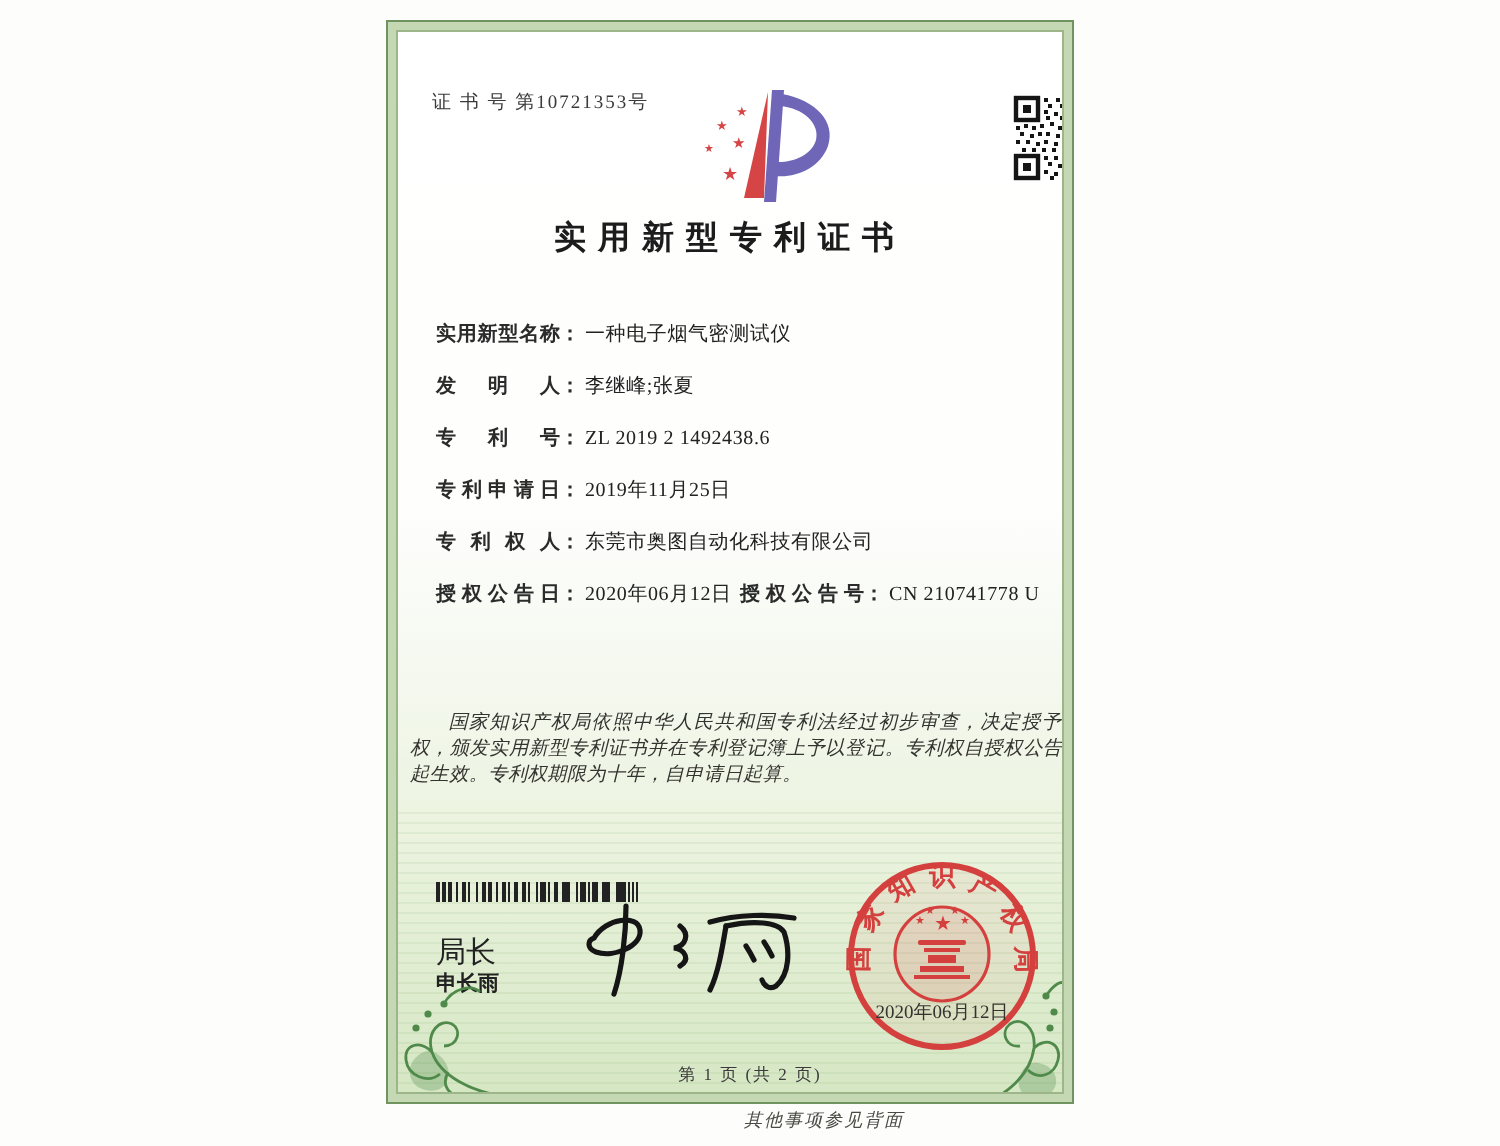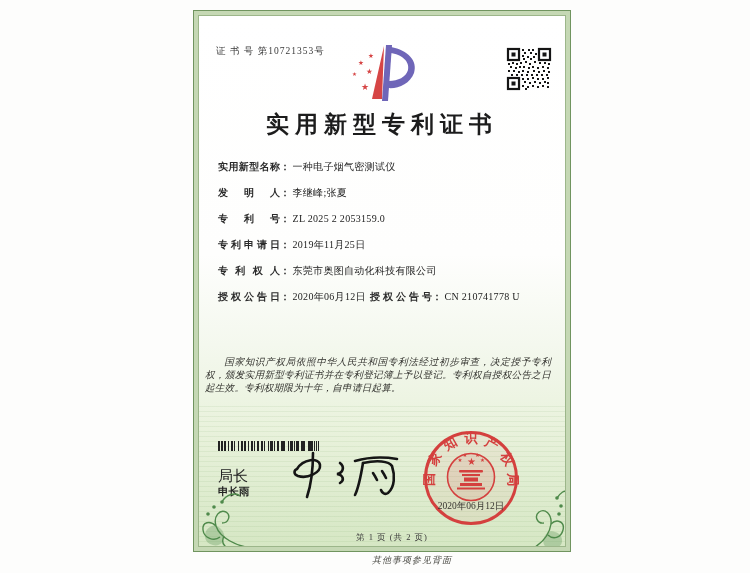"证 书 号 第10721353号" .certificate { width: 378px -> 344px }
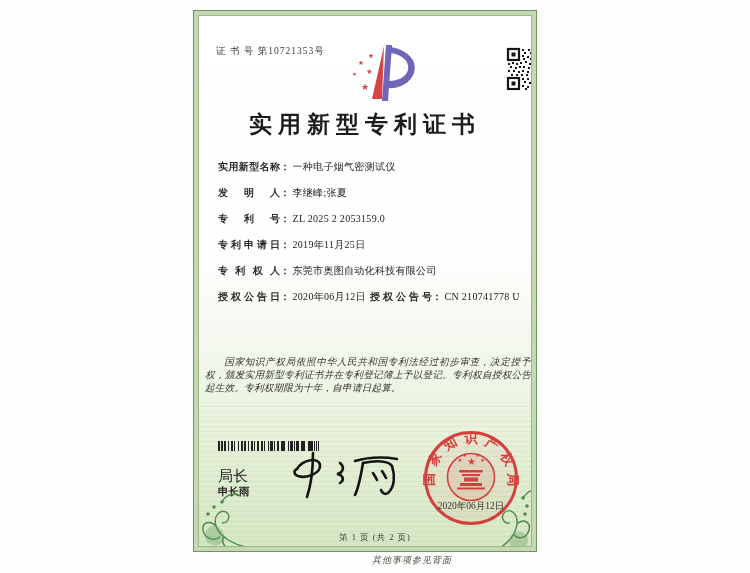"实用新型专利证书" .doc-title { font-size: 23px -> 16px }
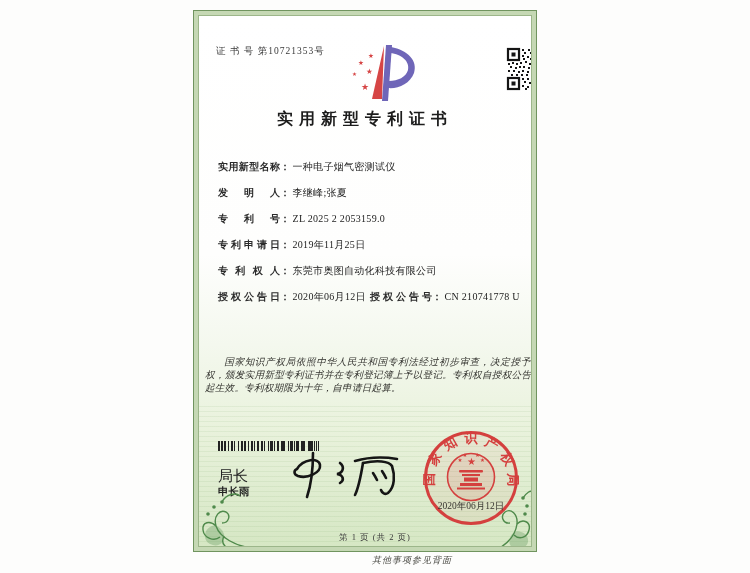"ZL 2025 2 2053159.0" span.fvalue { text: 2025 2 2053159.0 -> 2019 2 1492438.6 }
